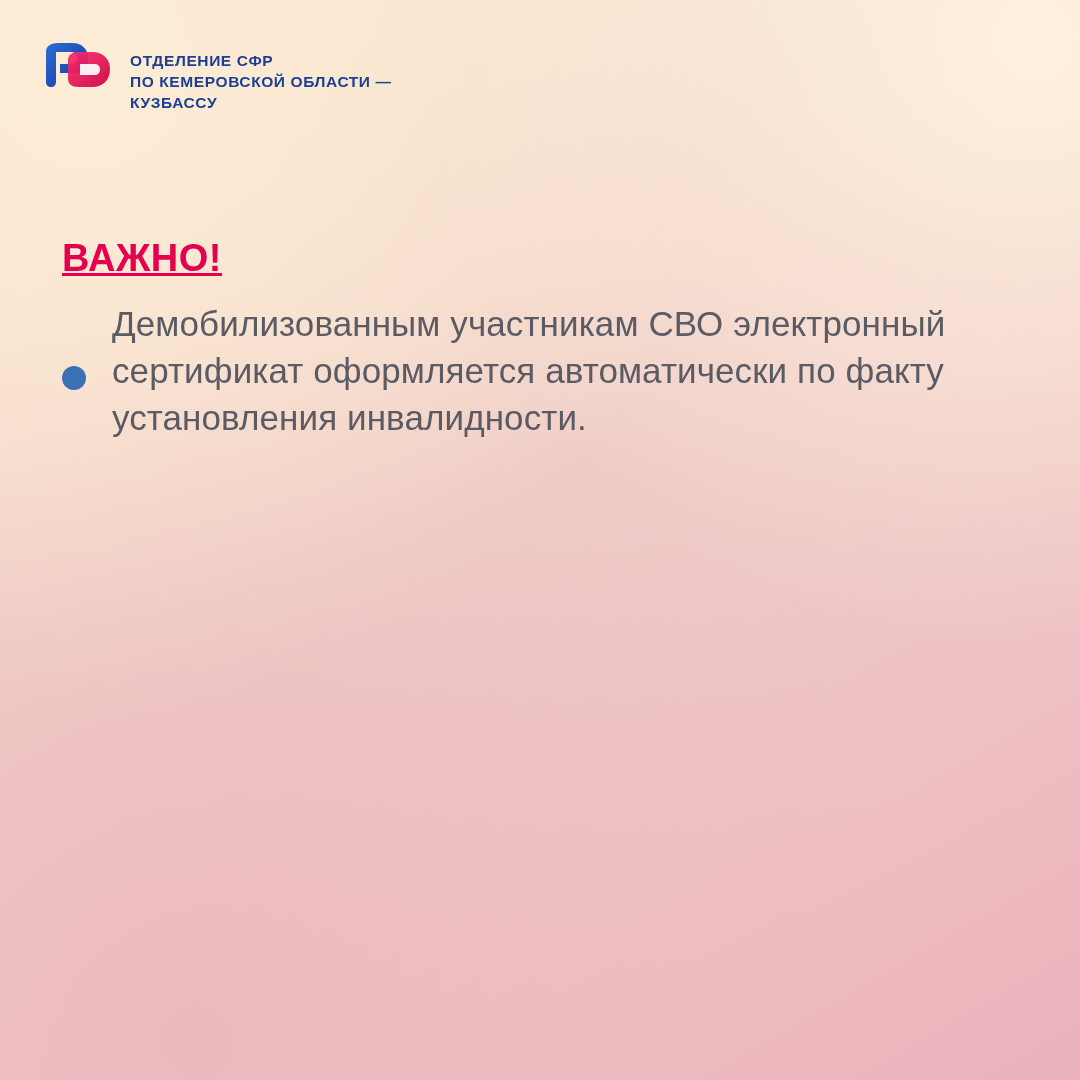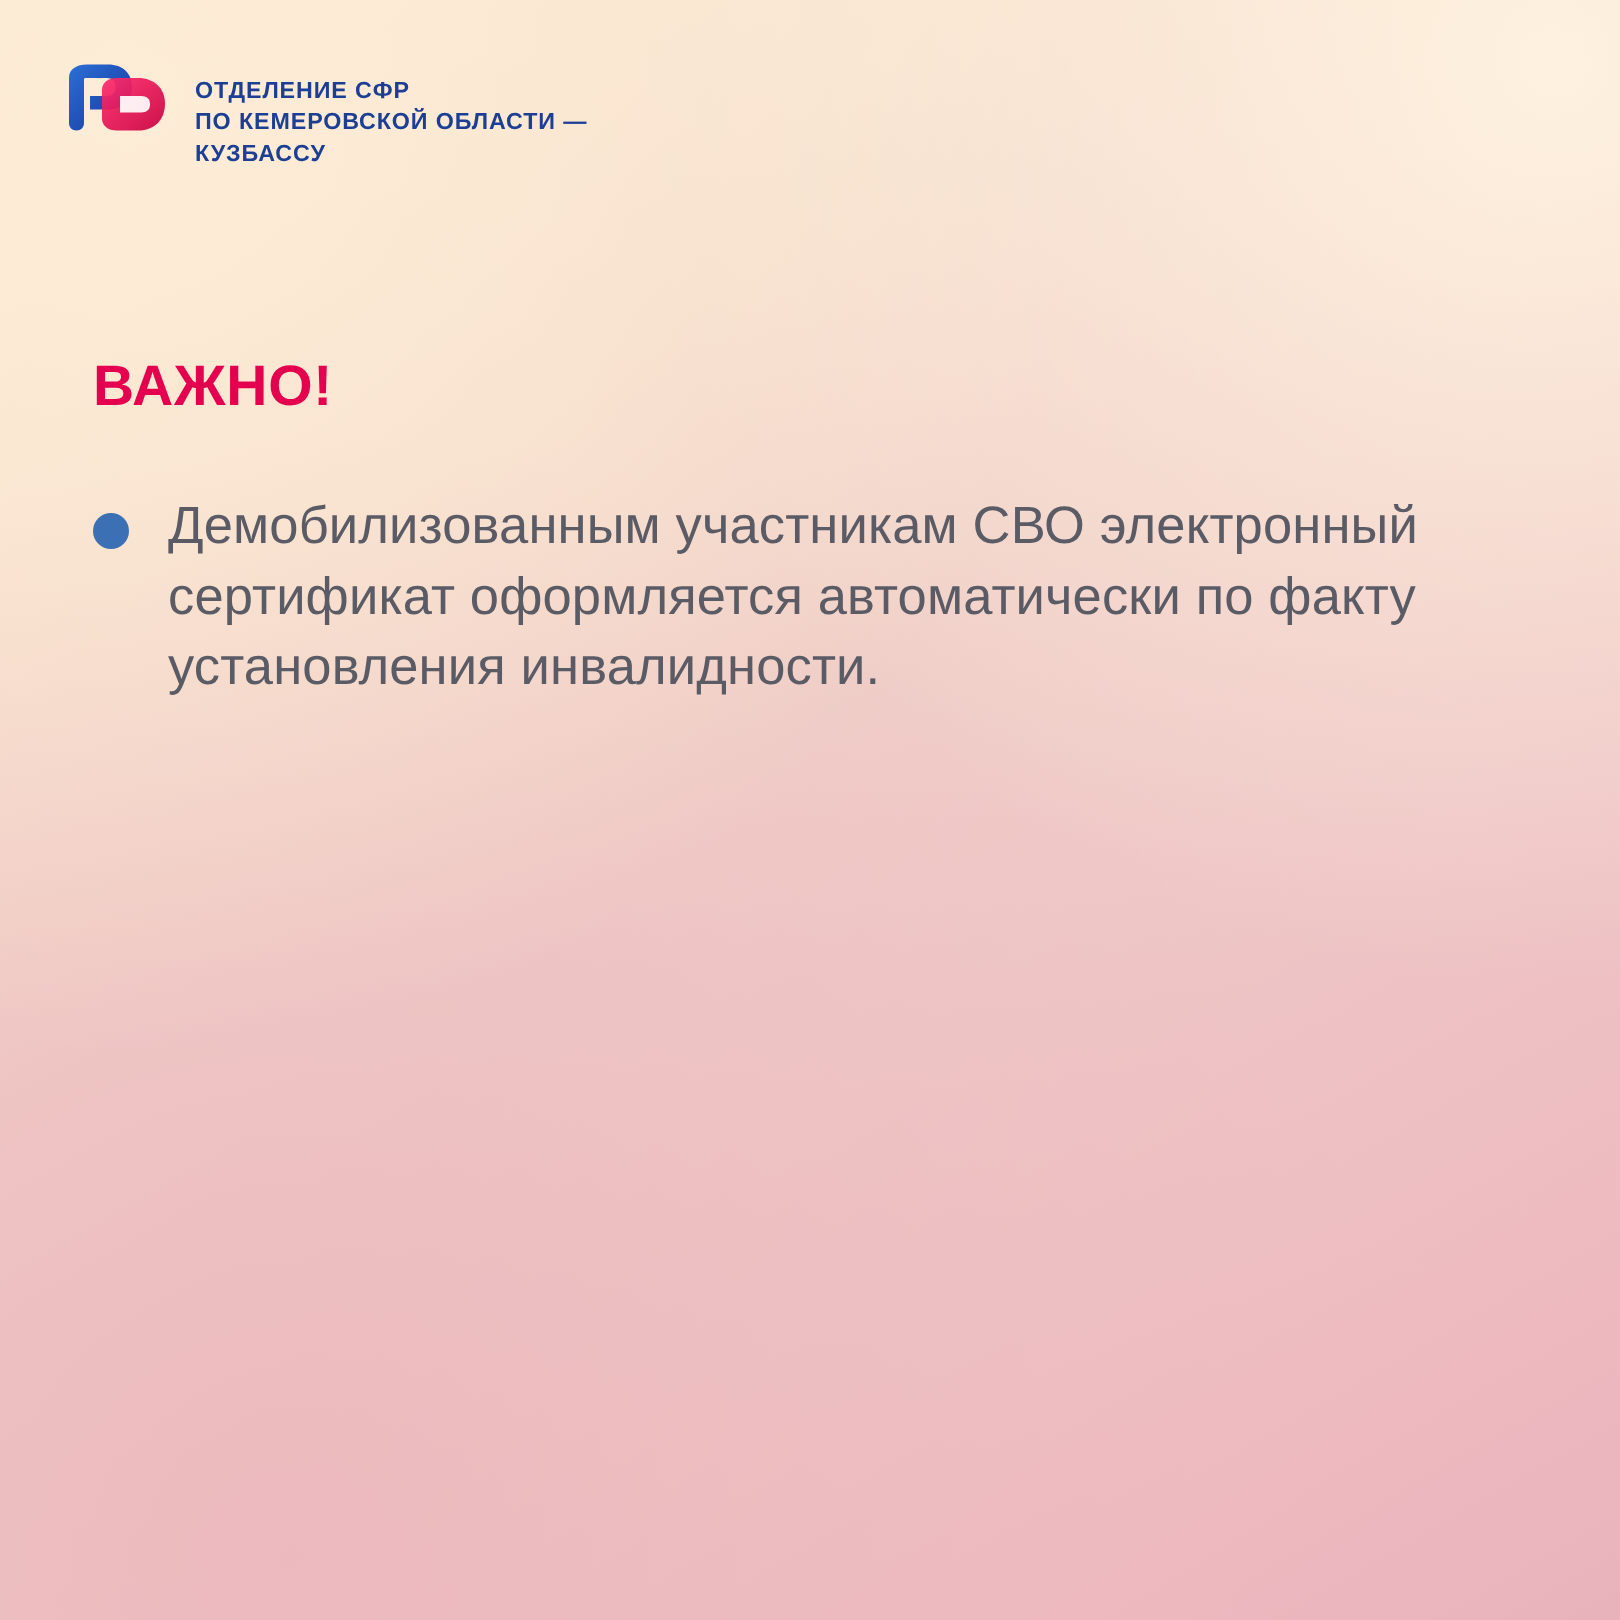"ВАЖНО!" .headline { margin: 0 0 48px 0 -> 0 0 21px 0; text-decoration: none -> underline }
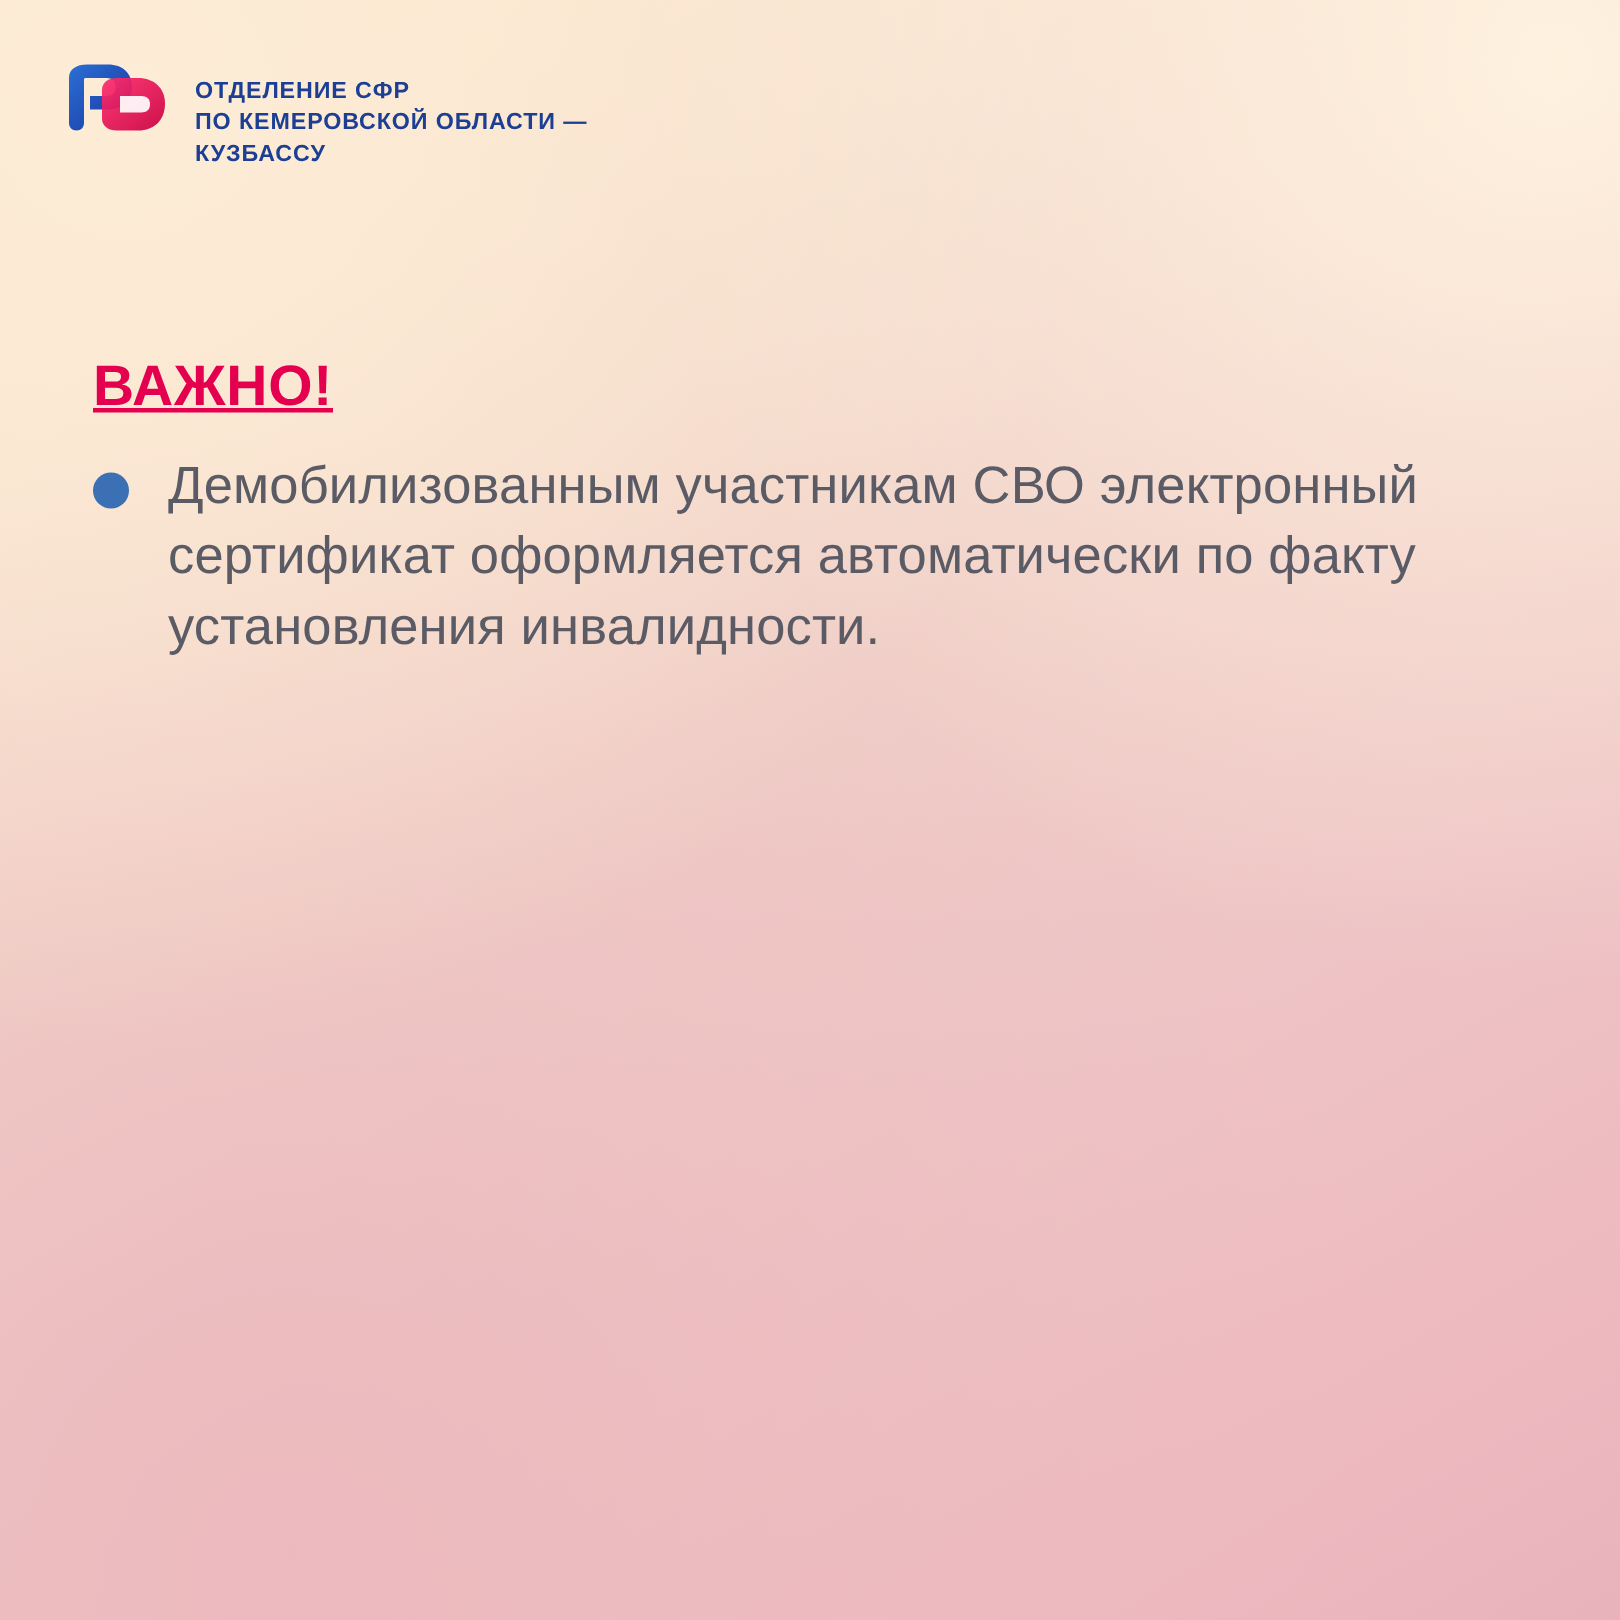"Демобилизованным участникам СВО" .bullet-item { align-items: flex-start -> center }
